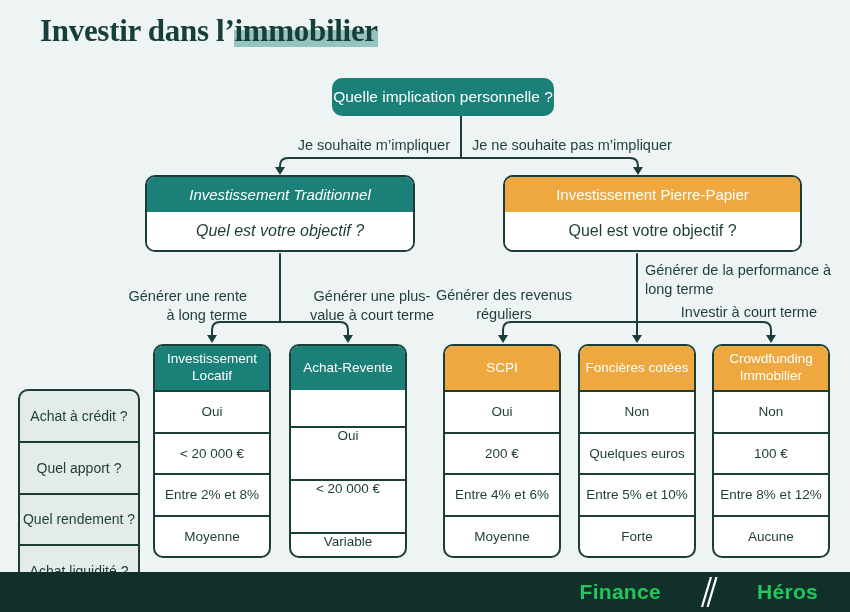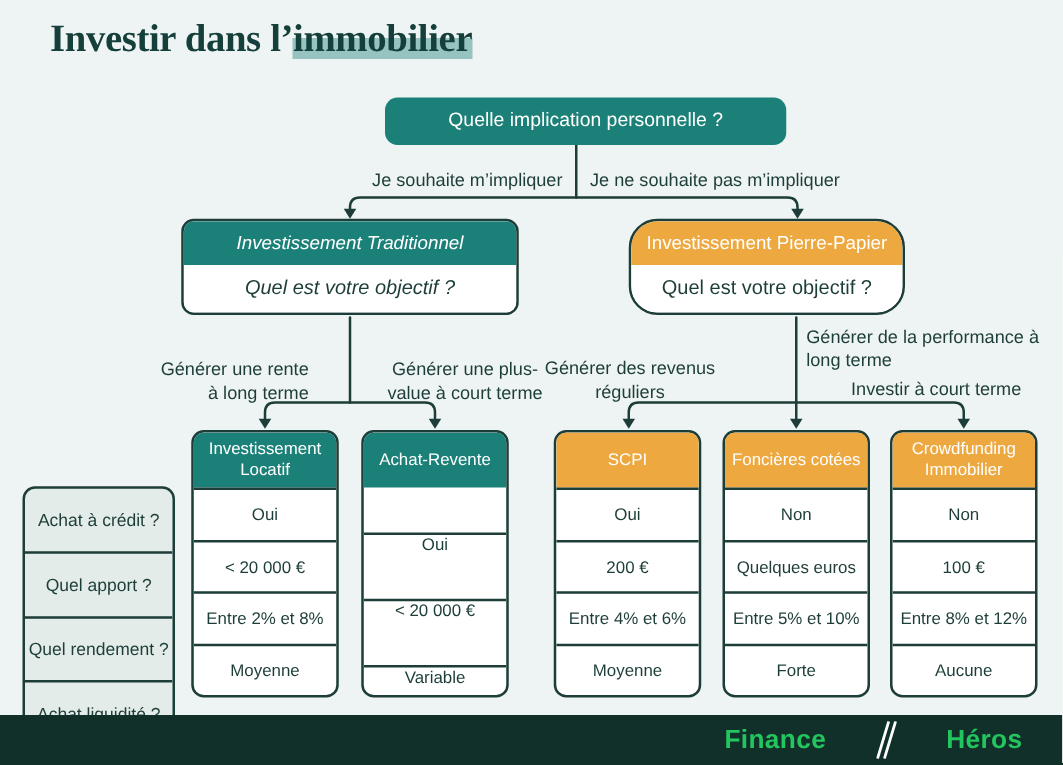"Quelle implication personnelle ?" .node-root { left: 308px -> 332px; width: 321px -> 222px }
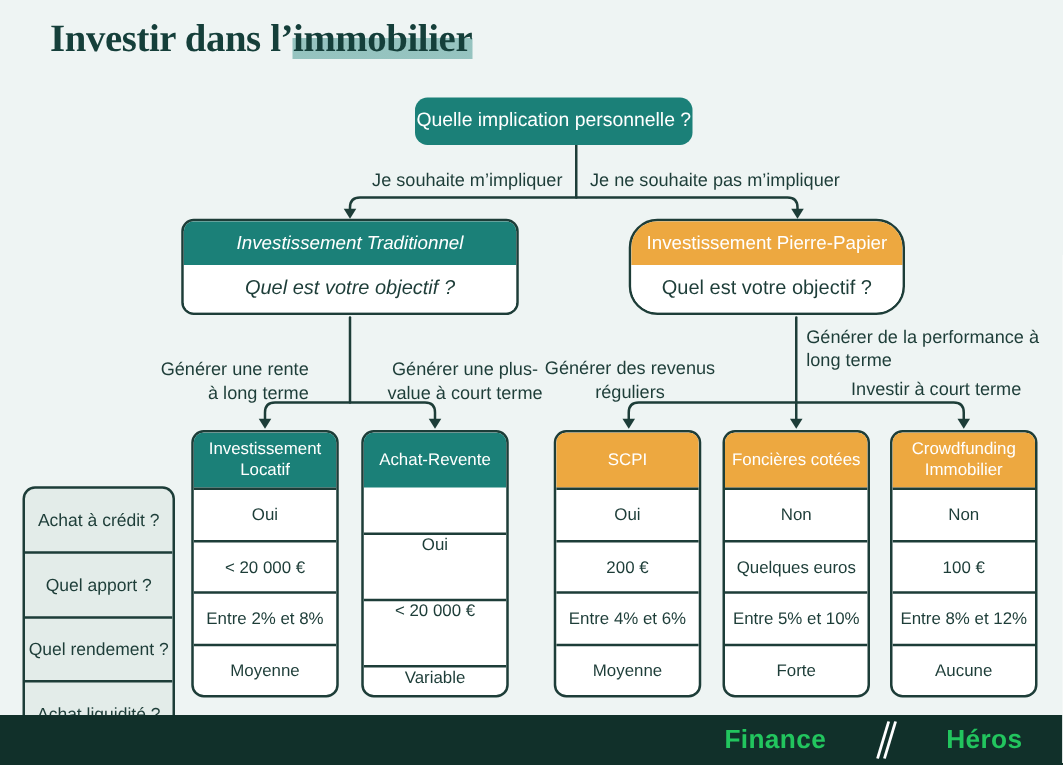"Investissement Pierre-Papier" .node2--right { border-radius: 23px -> none; width: 221px -> 299px }
